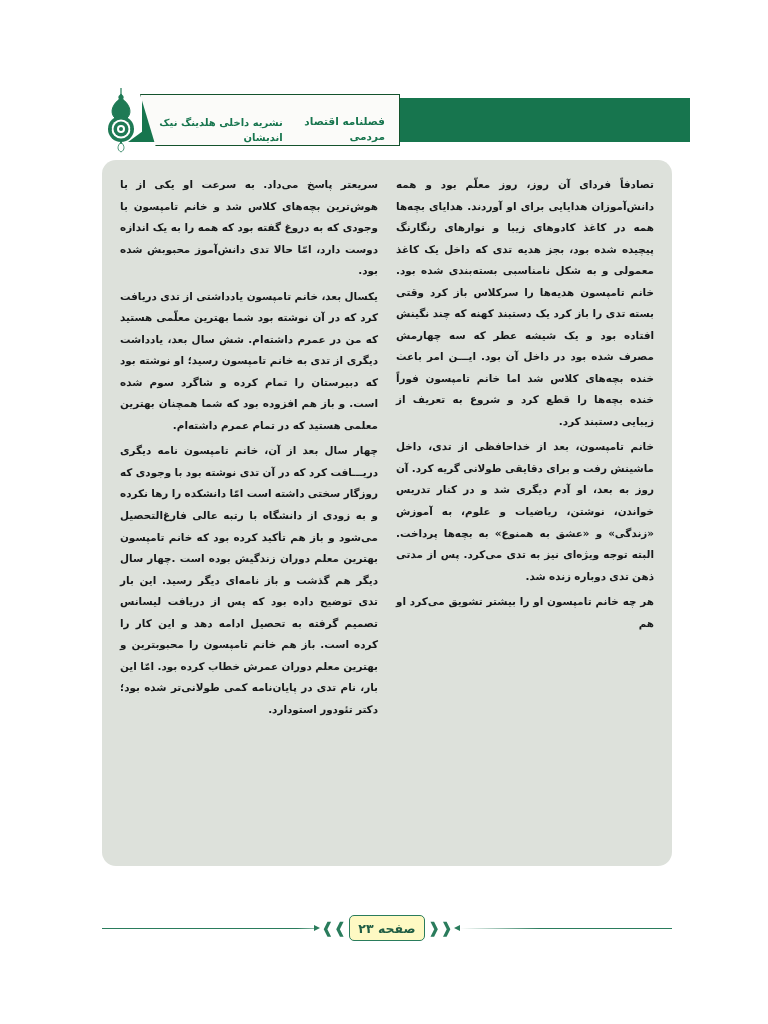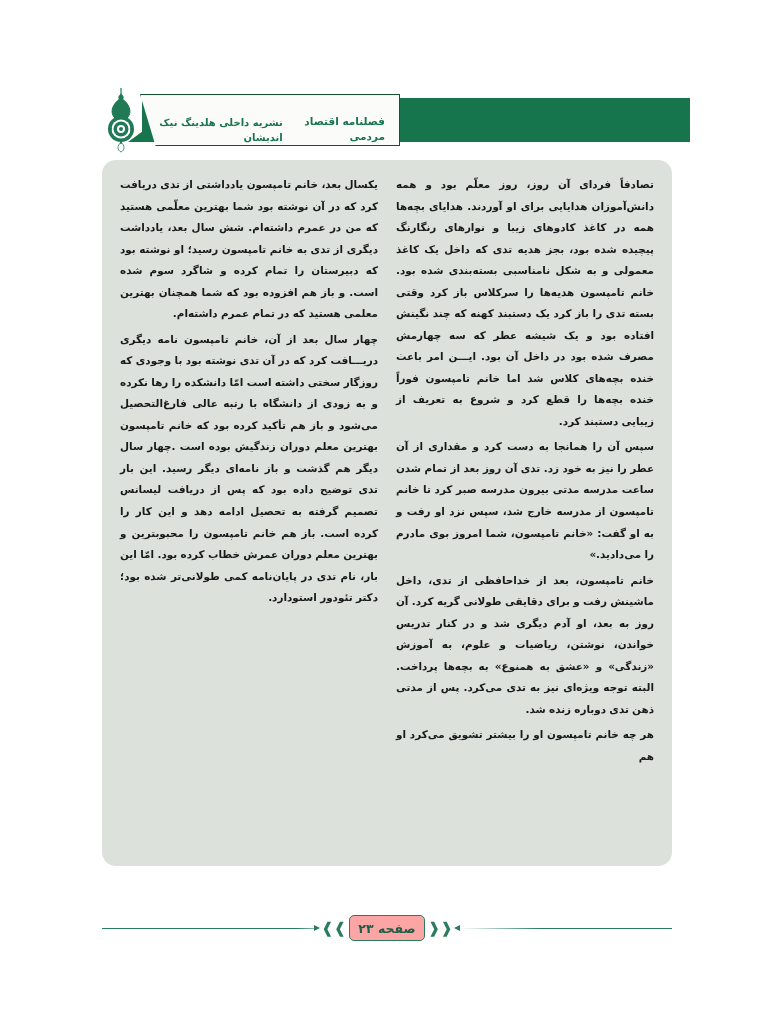"سریعتر پاسخ می‌داد. به سرعت" p { html: none -> <p>سریعتر پاسخ می‌داد. به سرعت او یکی از با هوش‌ترین بچه‌های کلاس شد و خانم تامپسون با وجودی که به دروغ گفته بود که همه را به یک اندازه دوست دارد، امّا حالا تدی دانش‌آموز محبوبش شده بود.</p> }
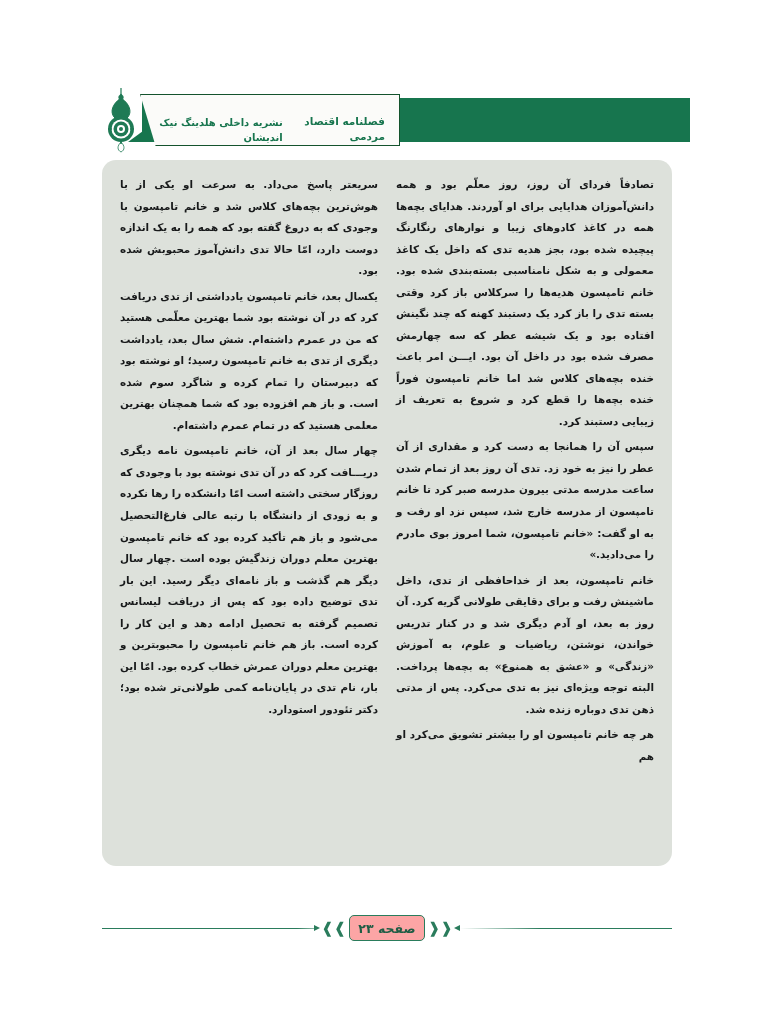"سپس آن را همانجا به" p { html: <p>سپس آن را همانجا به دست کرد و مقداری از آن عطر را نیز به خود زد. تدی آن روز بعد از تمام شدن ساعت مدرسه مدتی بیرون مدرسه صبر کرد تا خانم تامپسون از مدرسه خارج شد، سپس نزد او رفت و به او گفت: «خانم تامپسون، شما امروز بوی مادرم را می‌دادید.»</p> -> none }
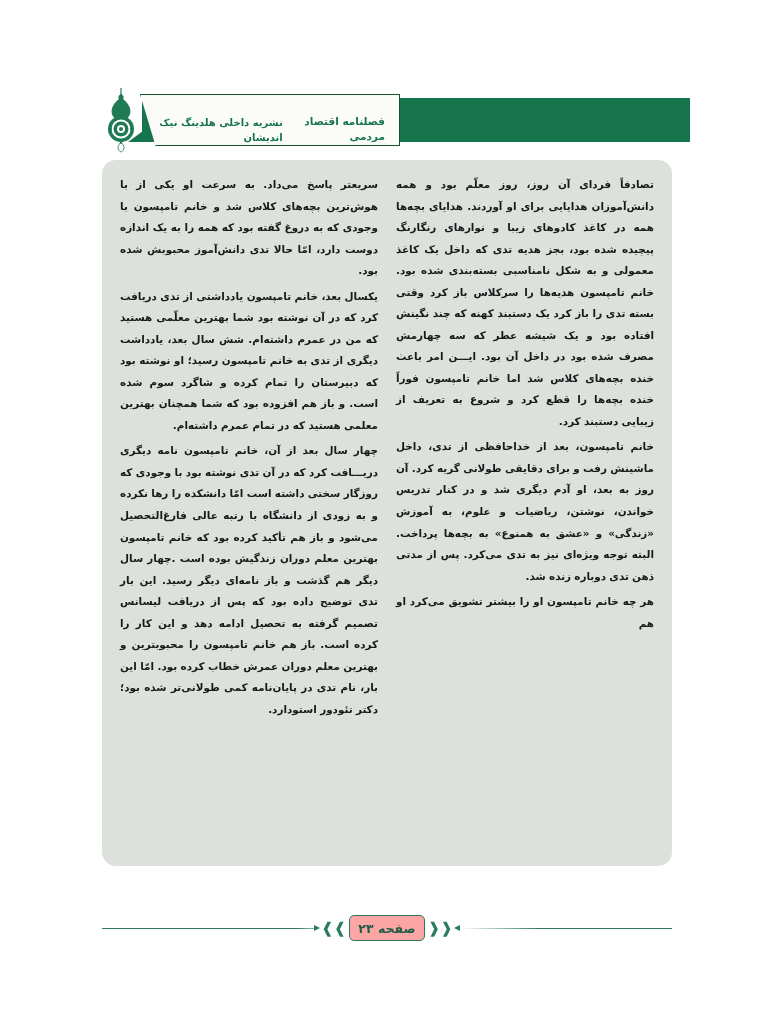"صفحه ۲۳" .page-badge { background: #fca5a5 -> #fef9c3 }
